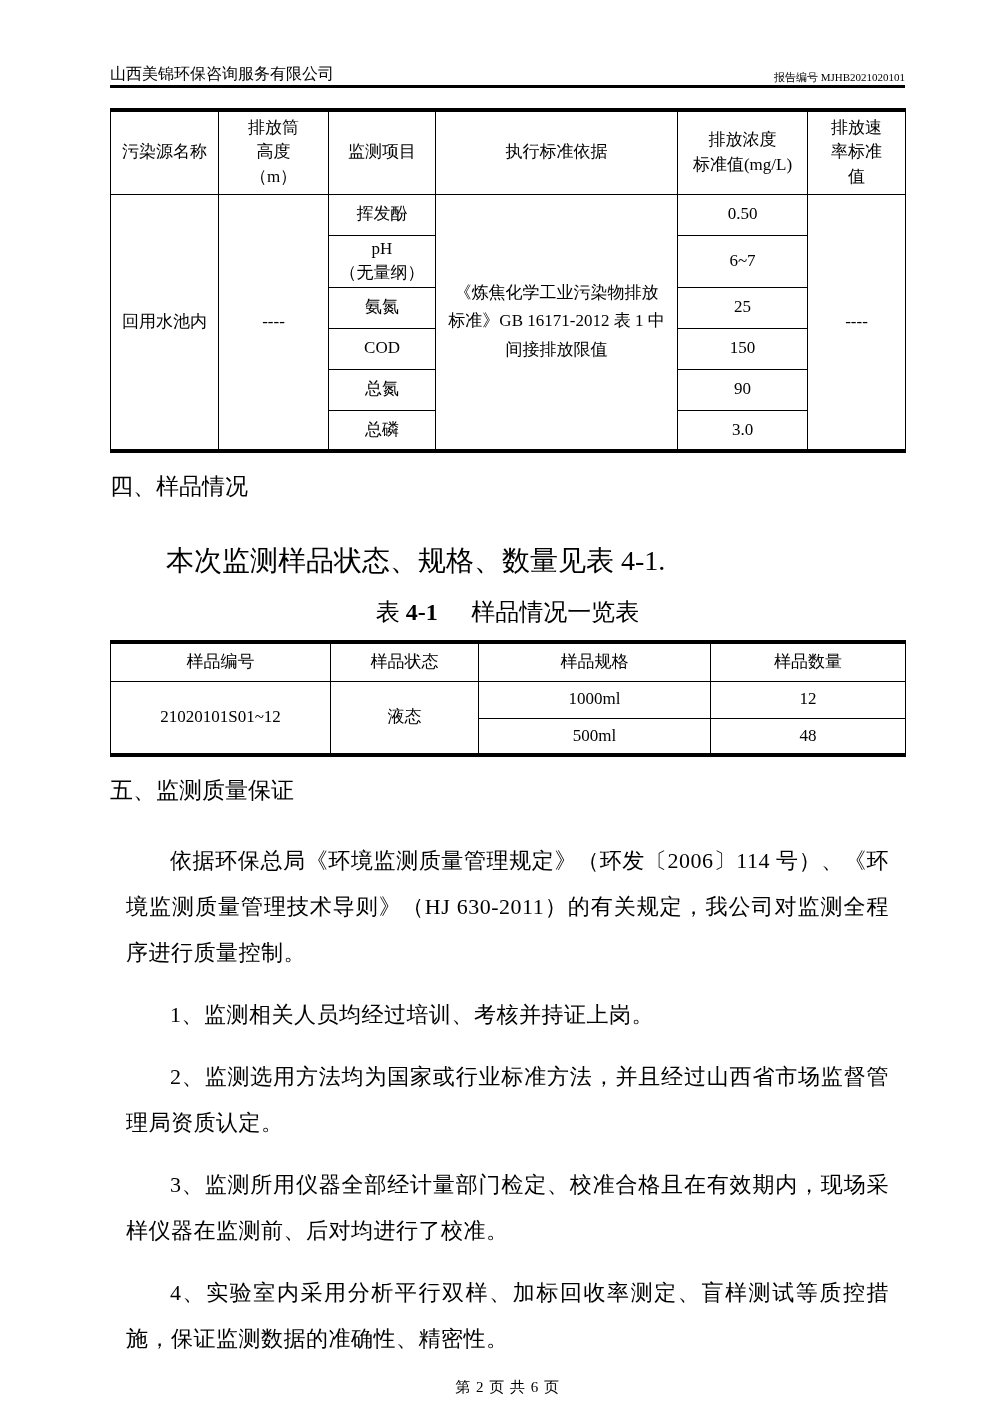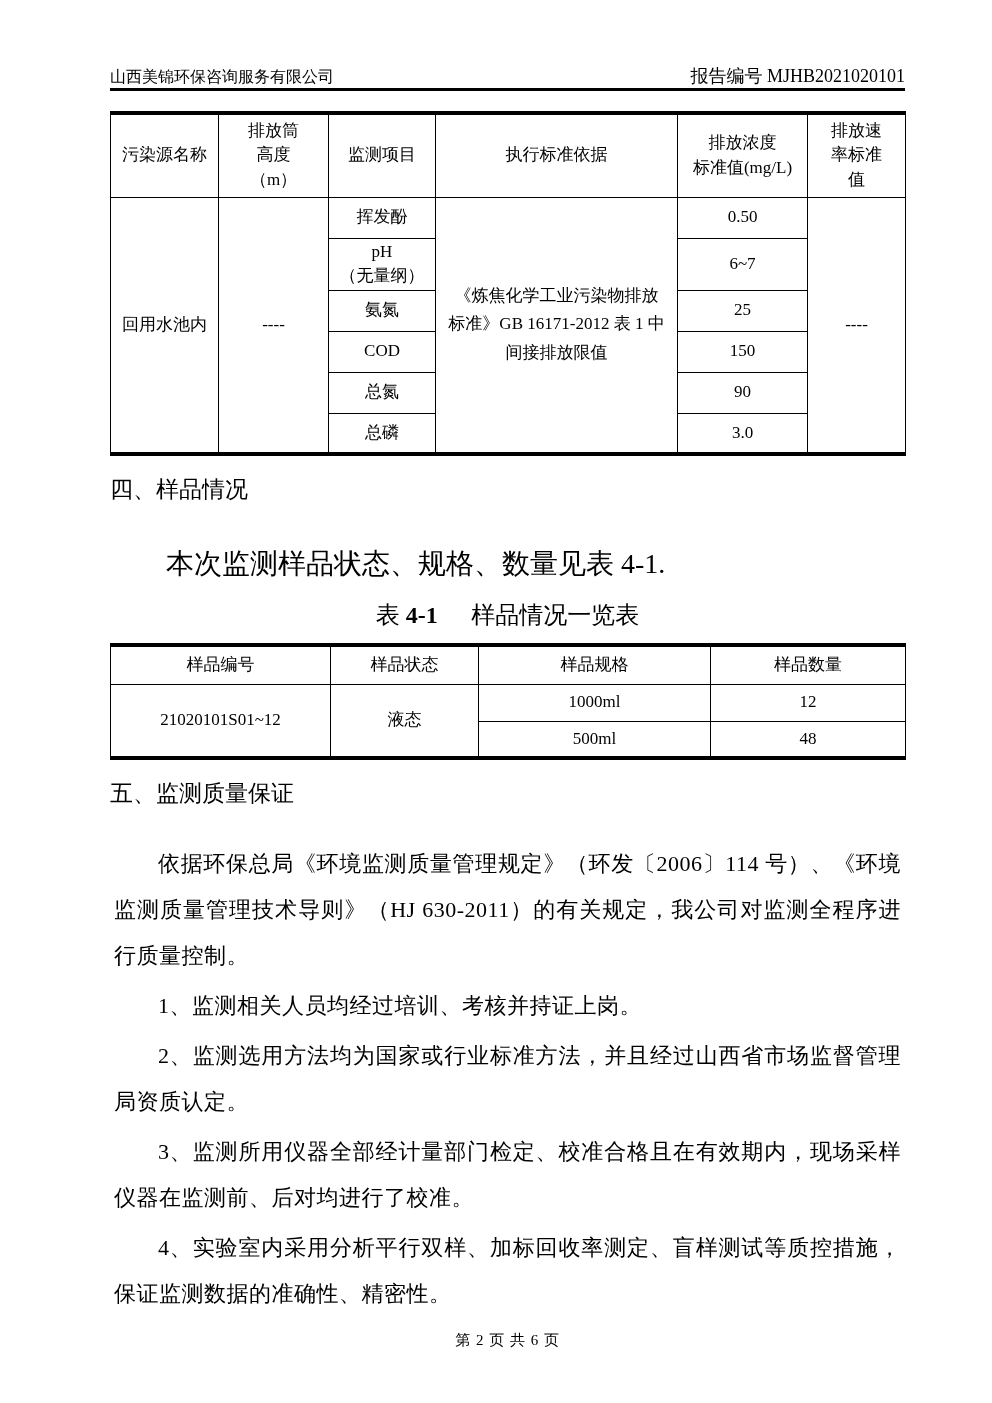"报告编号 MJHB2021020101" .header .report-no { font-size: 18px -> 11px }
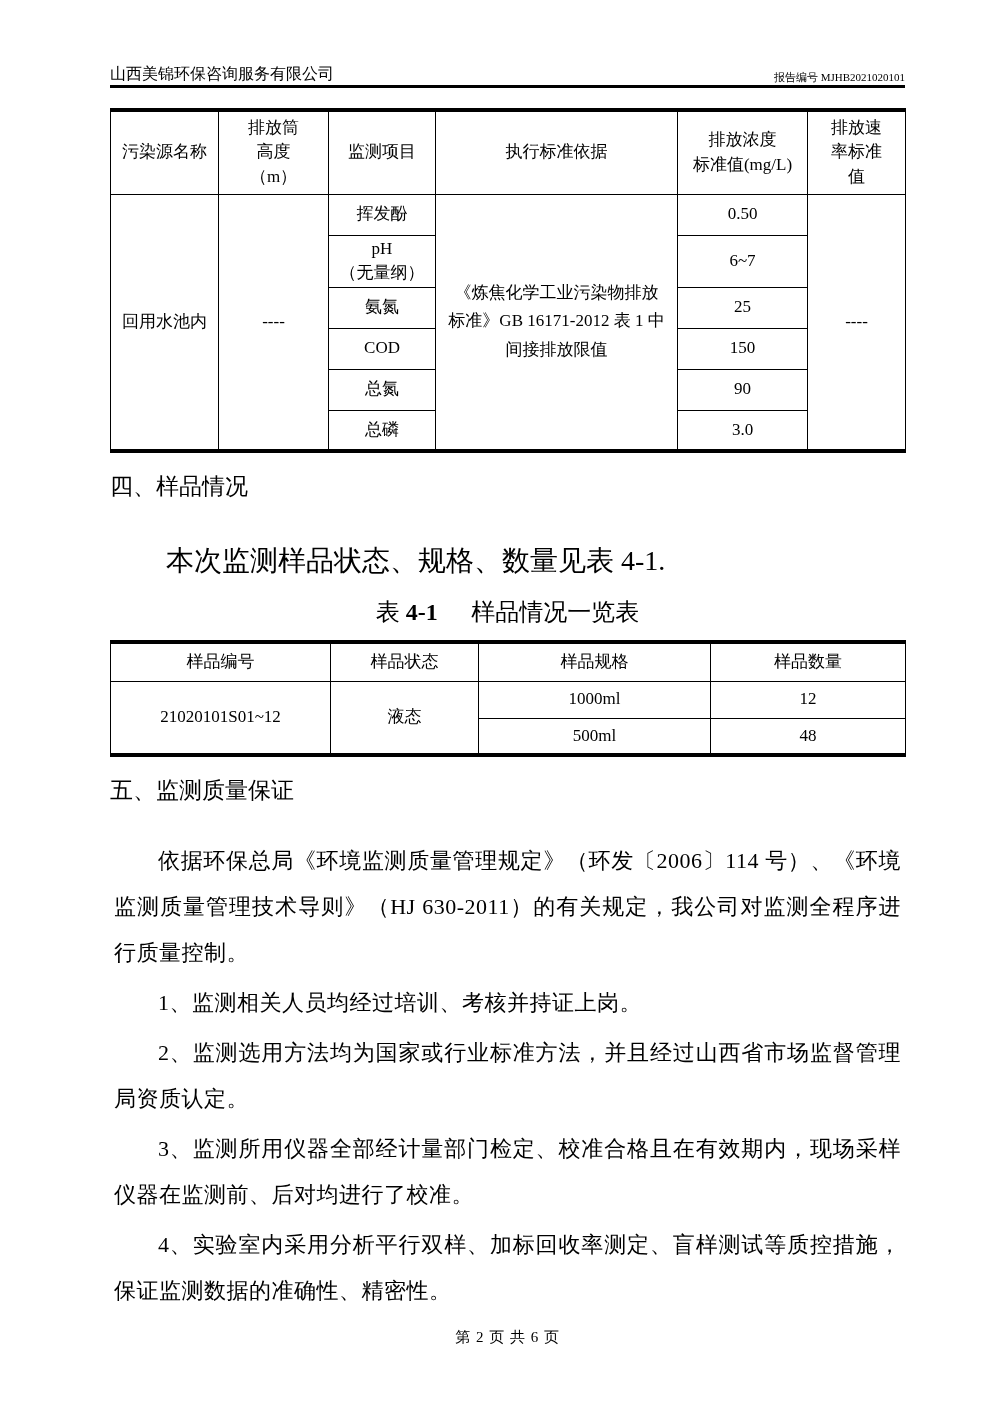"依据环保总局《环境监测质量管理规定》（环发〔2006〕114" .paras p { margin: 4px -> 16px }
